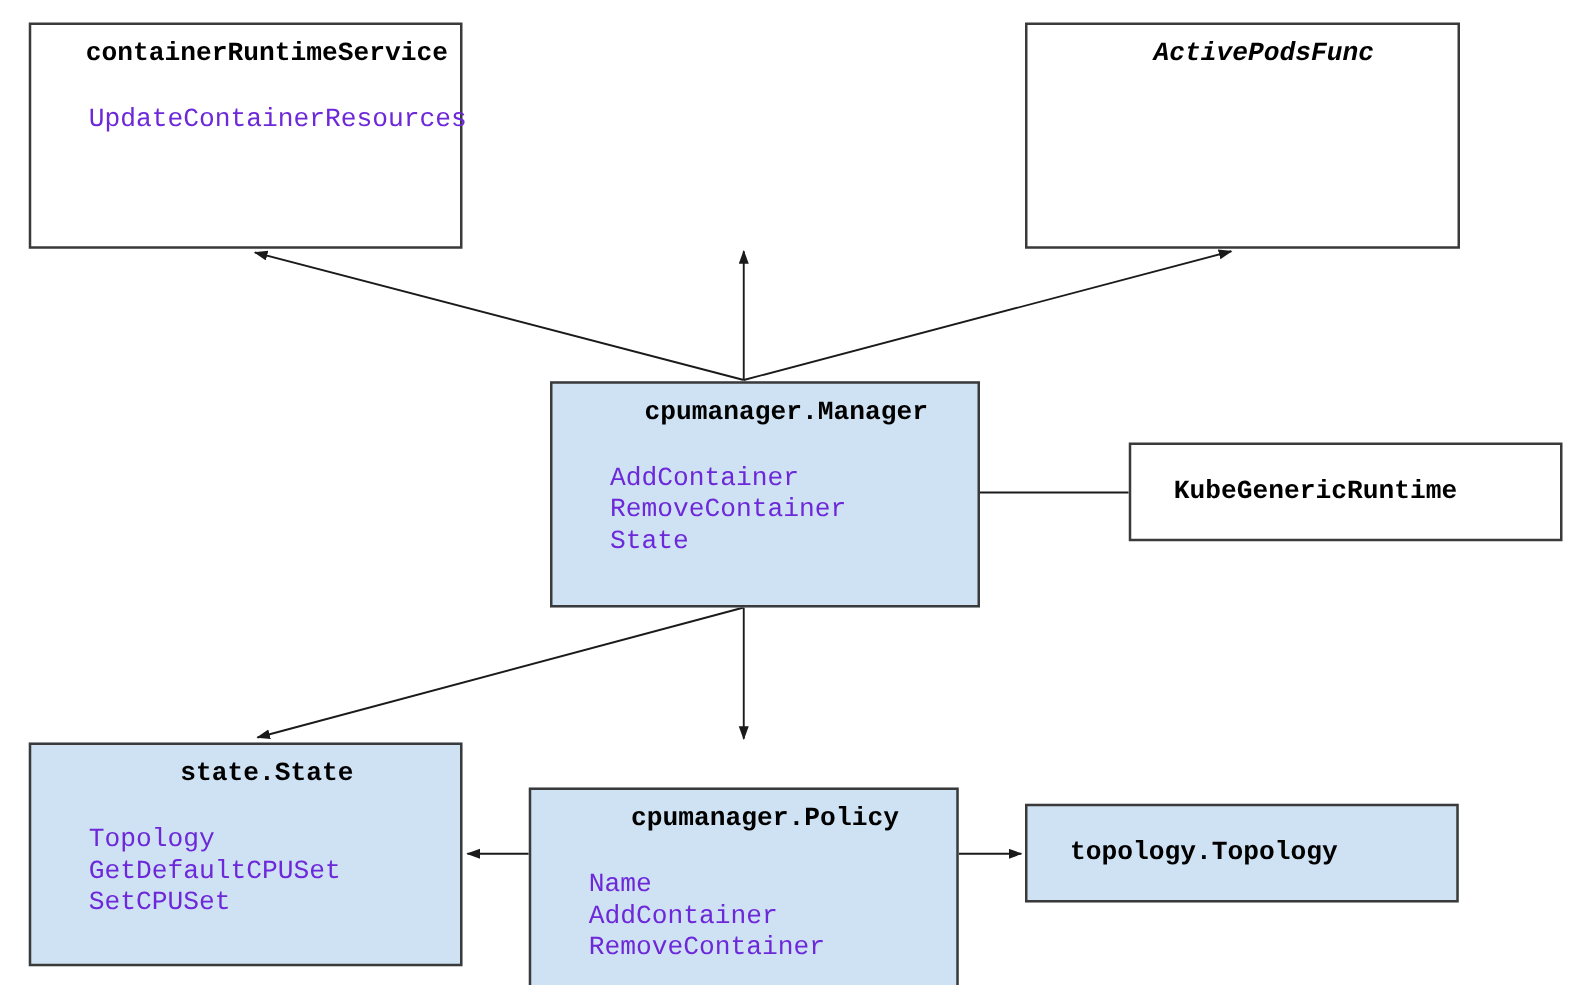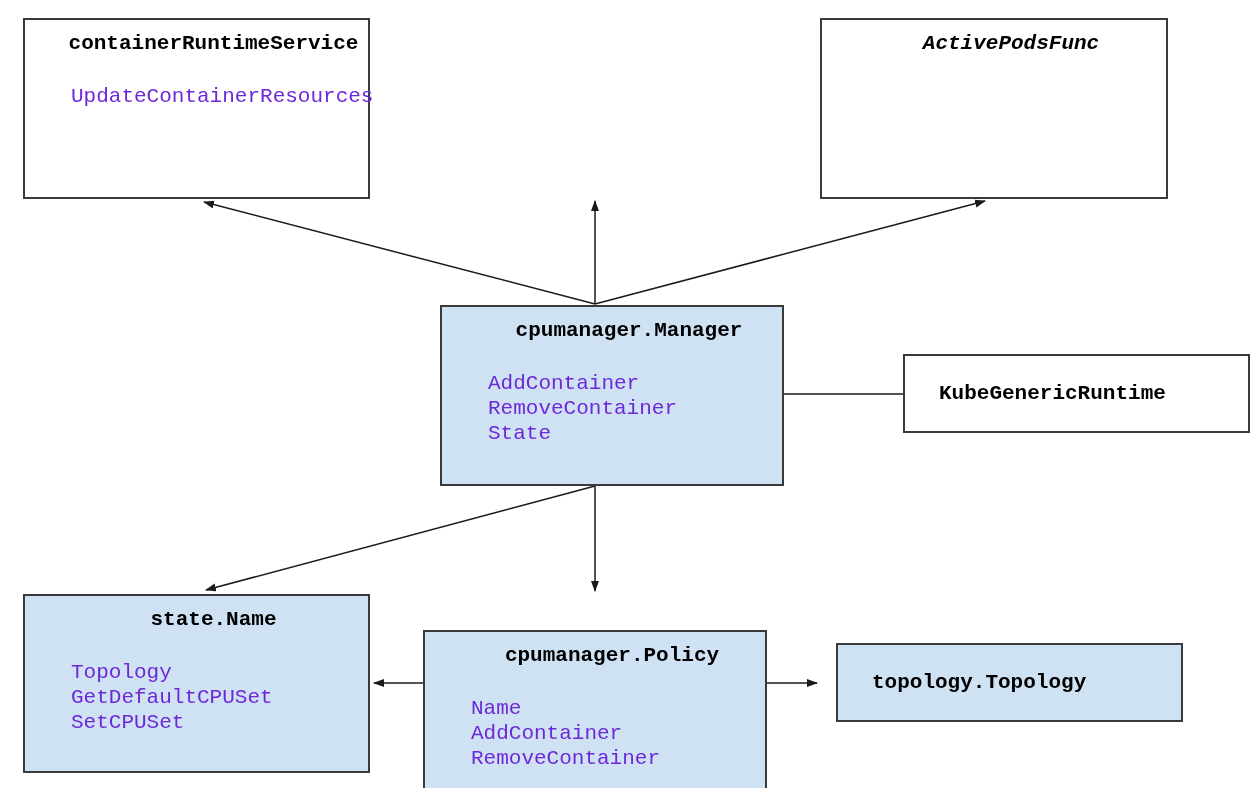"state.Name" div.node-title { text: state.Name -> state.State }
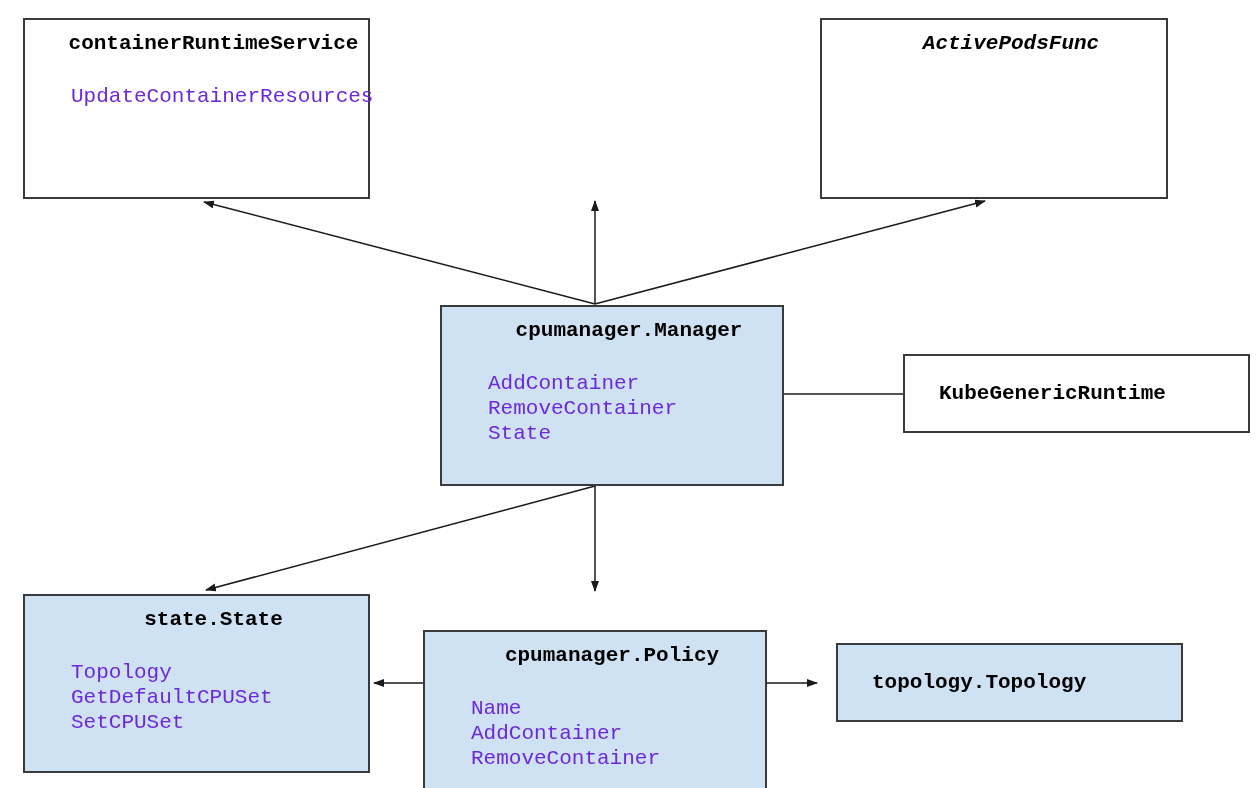"topology.Topology" div.node { margin-left: 16px -> none }
